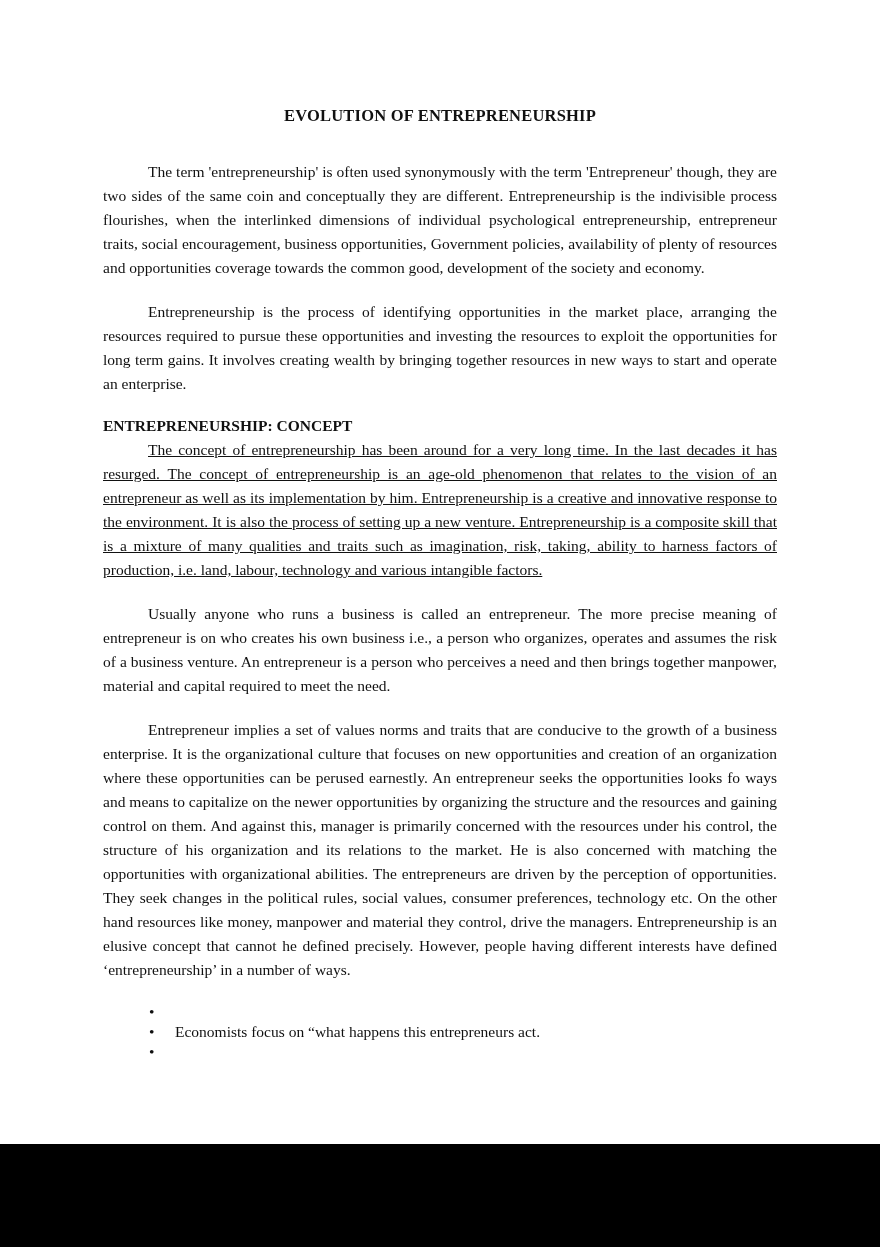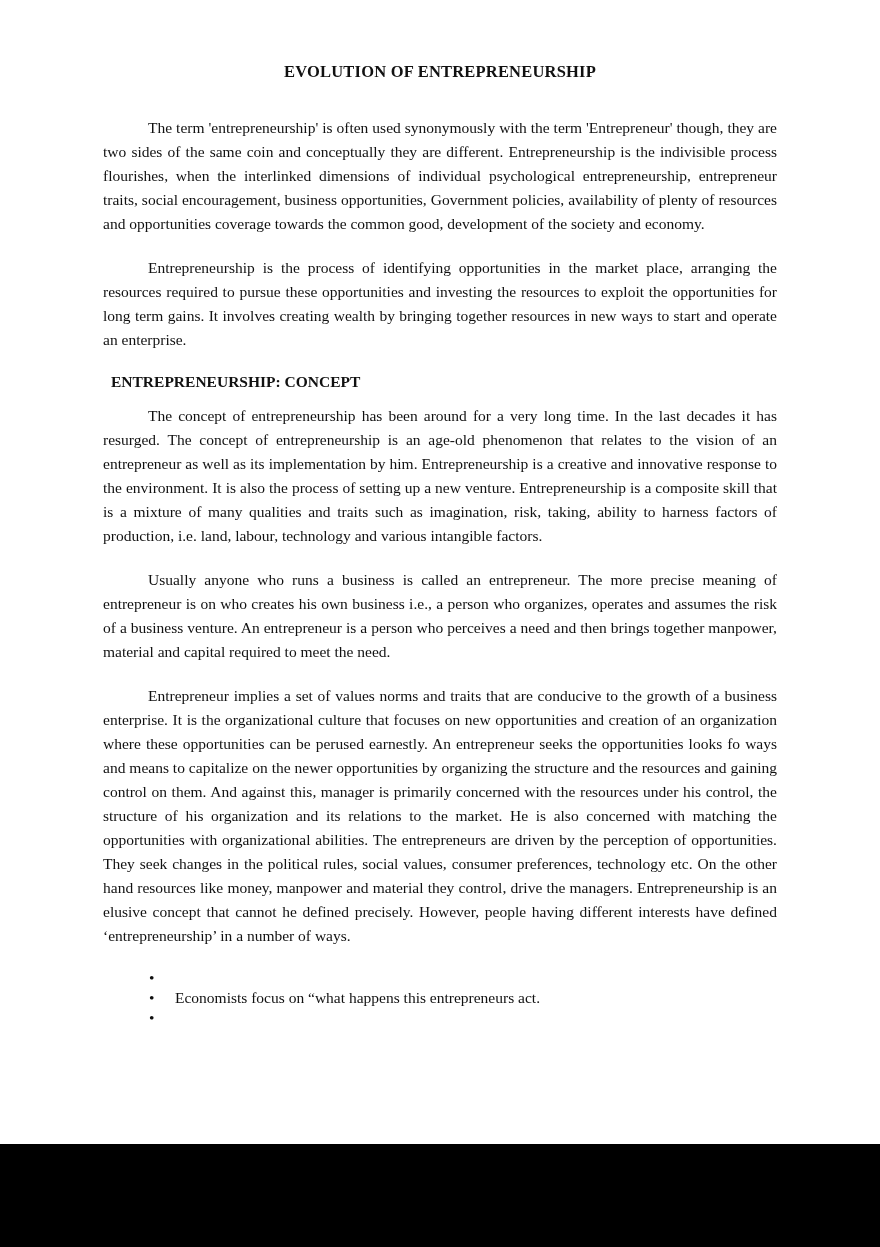"EVOLUTION OF ENTREPRENEURSHIP" .page { padding: 63px 103px 0 103px -> 107px 103px 0 103px }
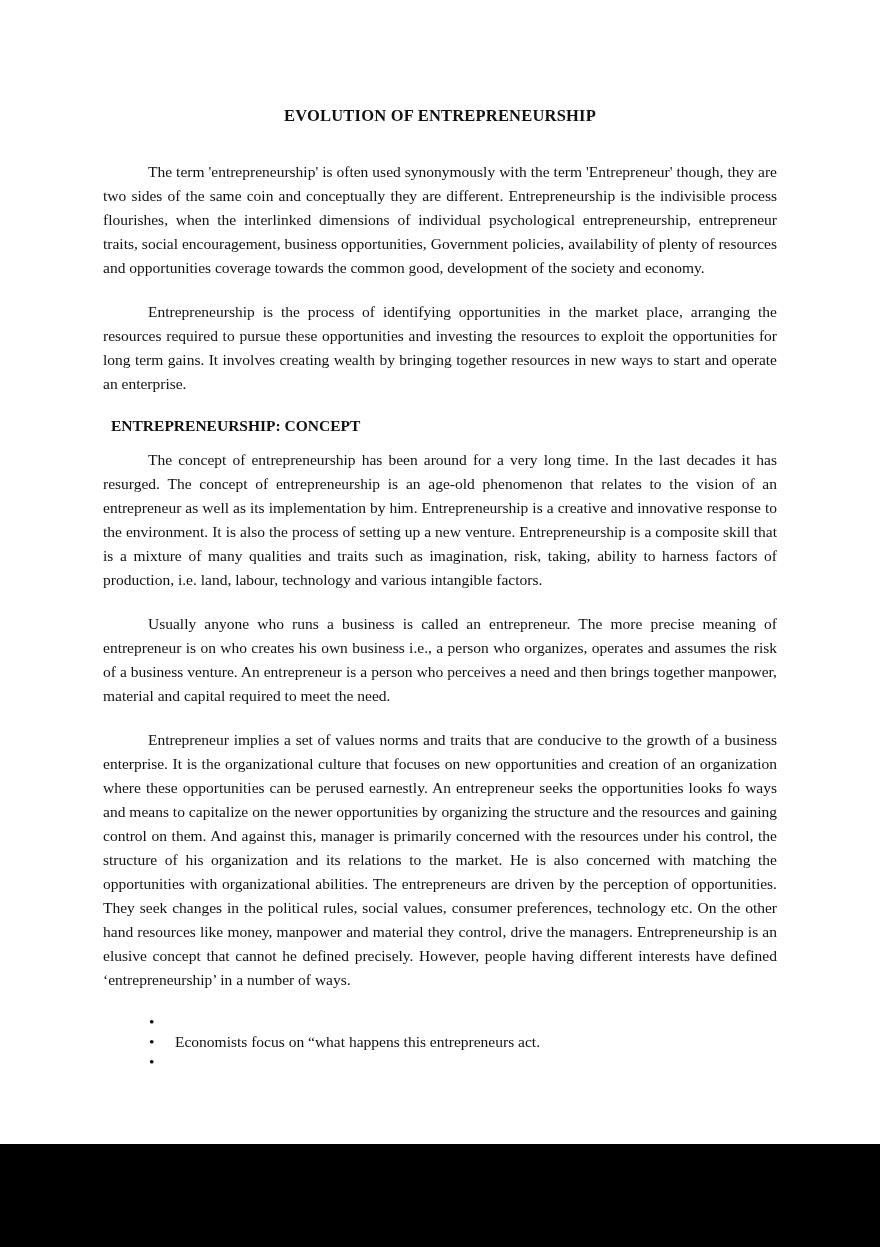"ENTREPRENEURSHIP: CONCEPT" .section-heading { margin: 8px -> 0 }
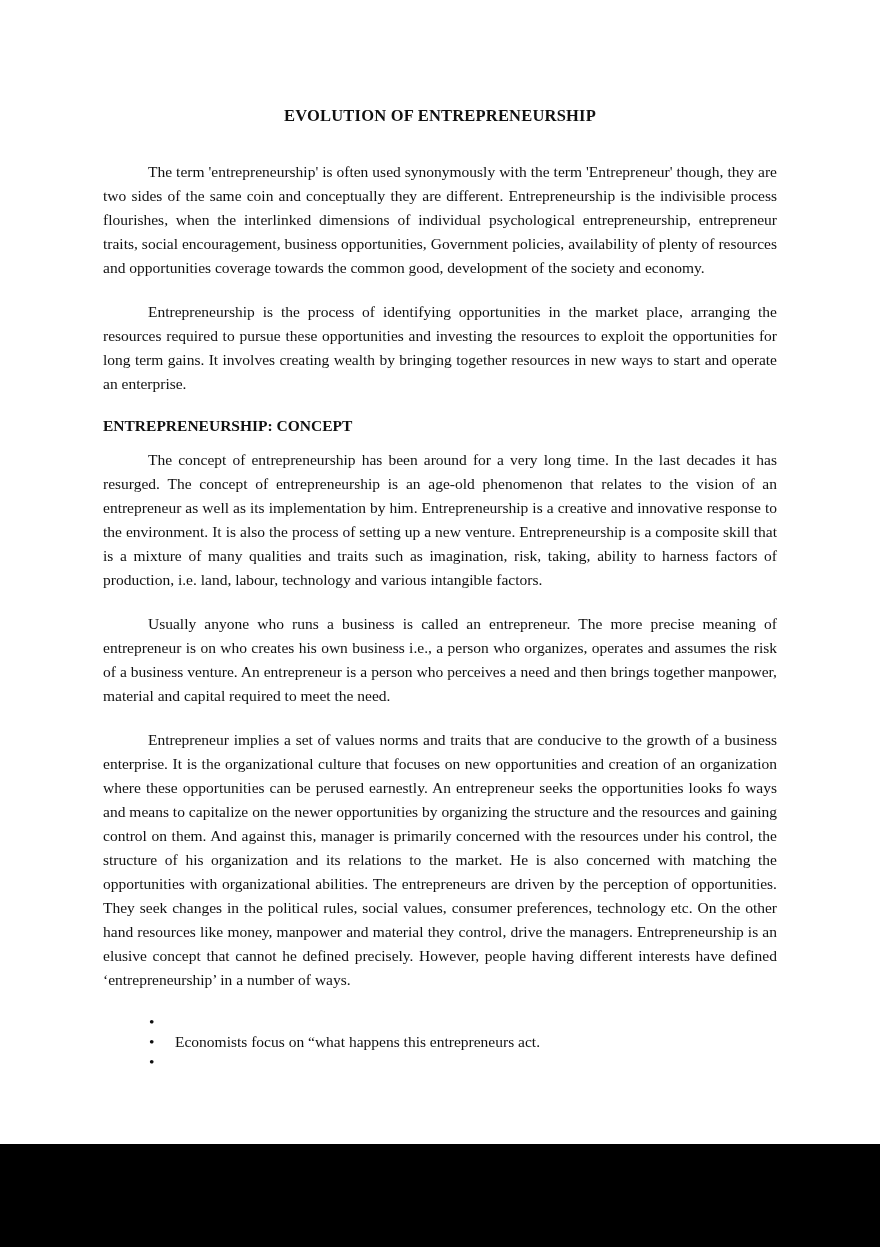"The concept of entrepreneurship has" .para.after-heading { margin-top: 12px -> 2px; text-decoration: none -> underline }
